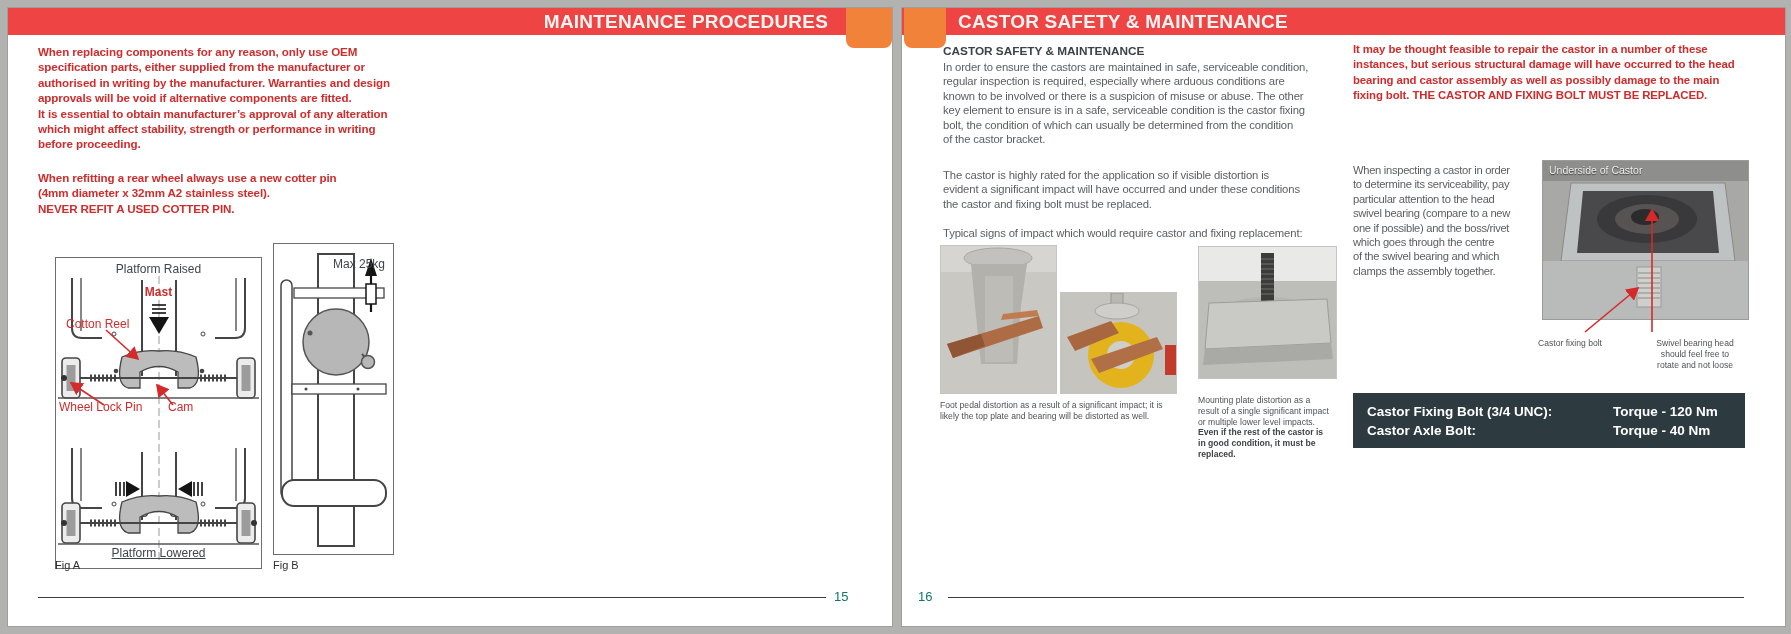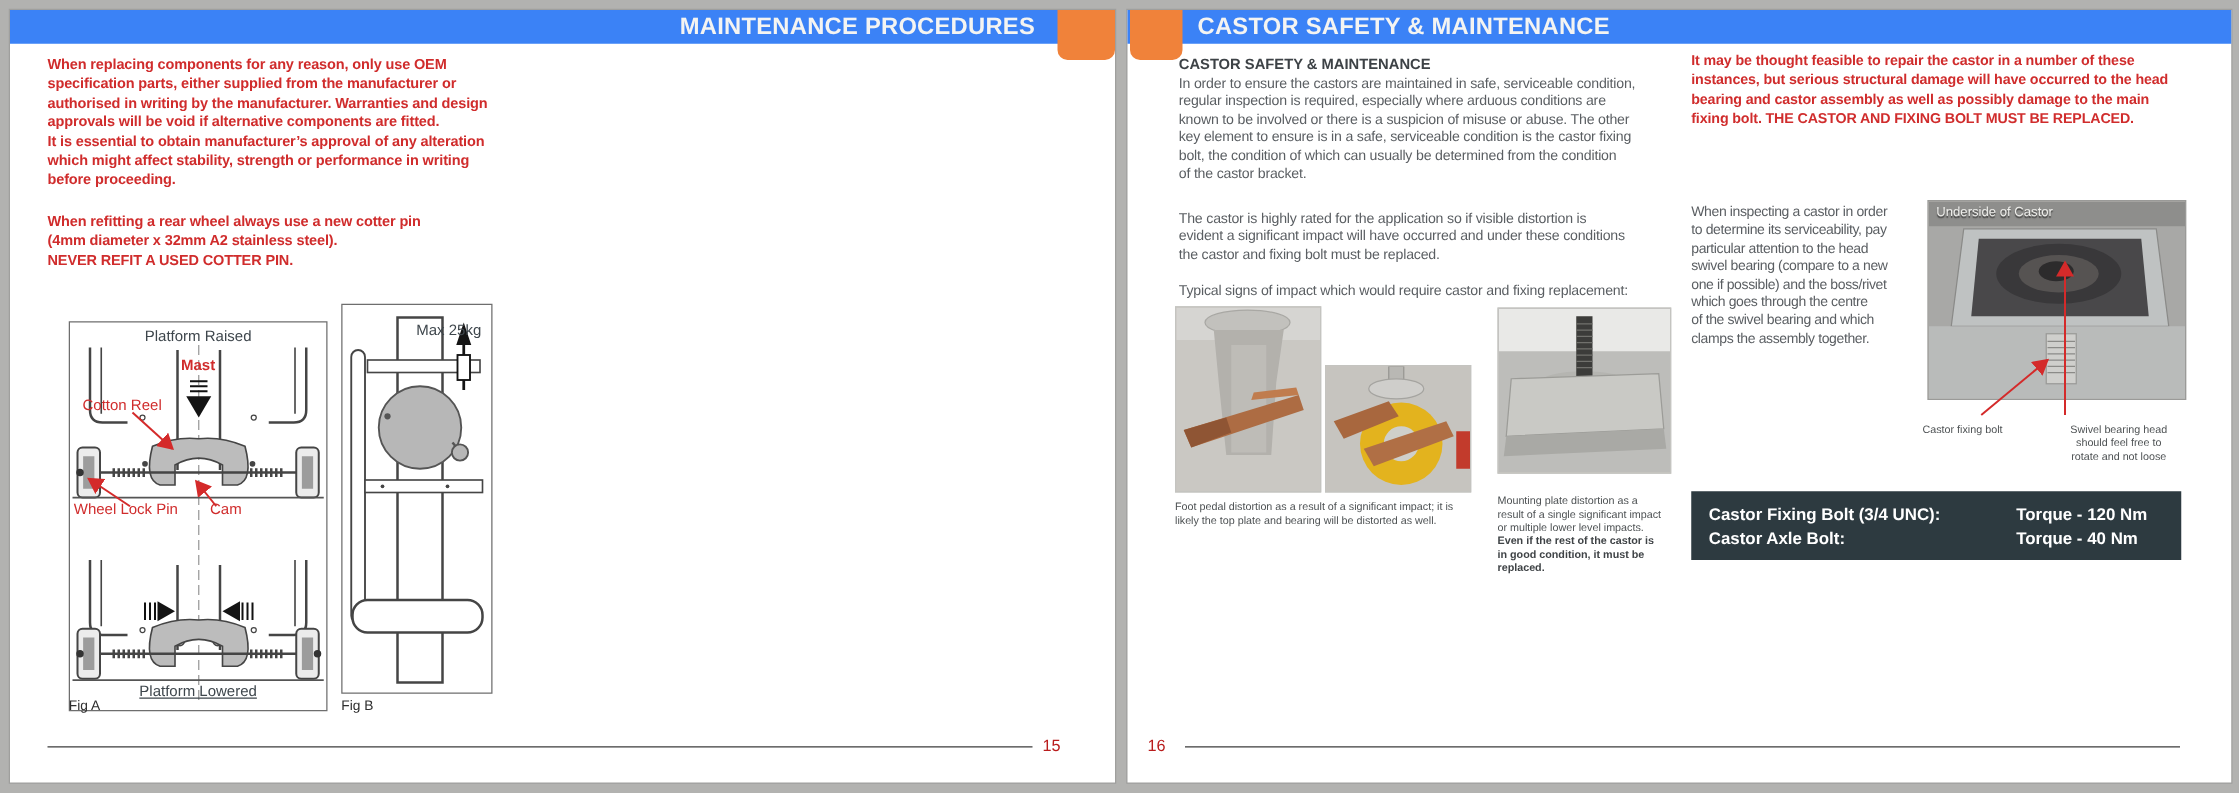"MAINTENANCE PROCEDURES" .phead { background: #3b82f6 -> #ef4444 }
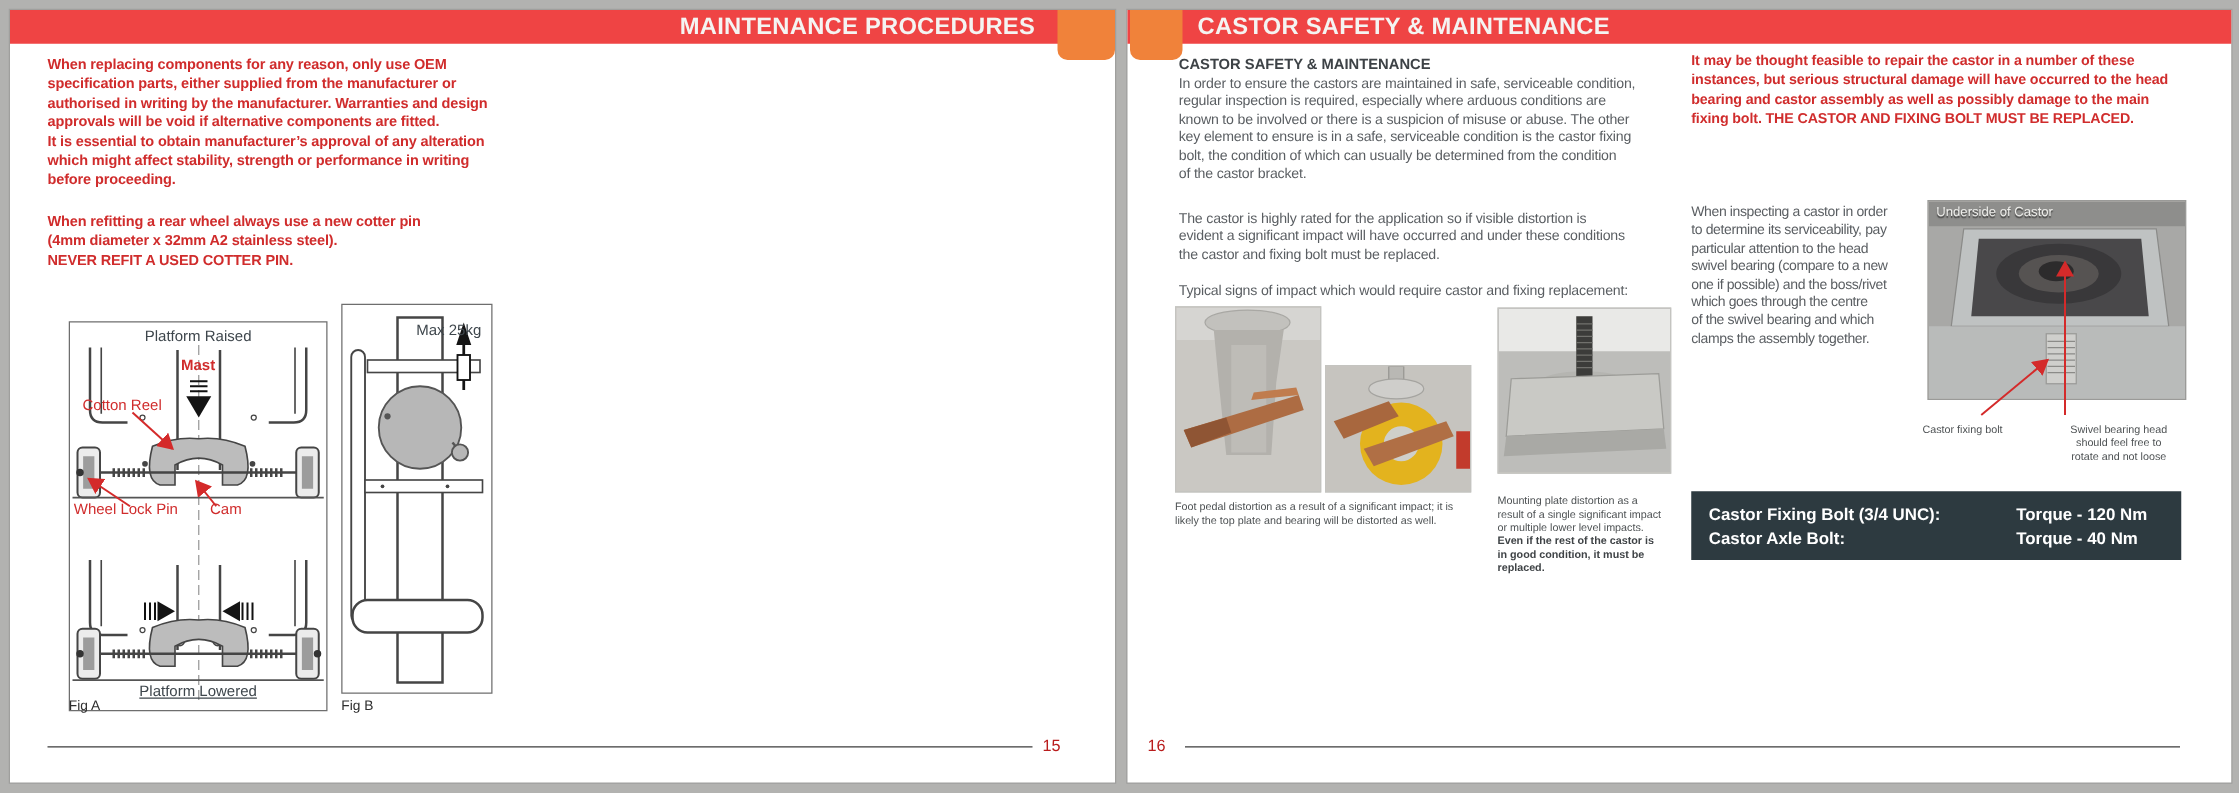"15" .pnum { color: #b91c1c -> #0f766e }
